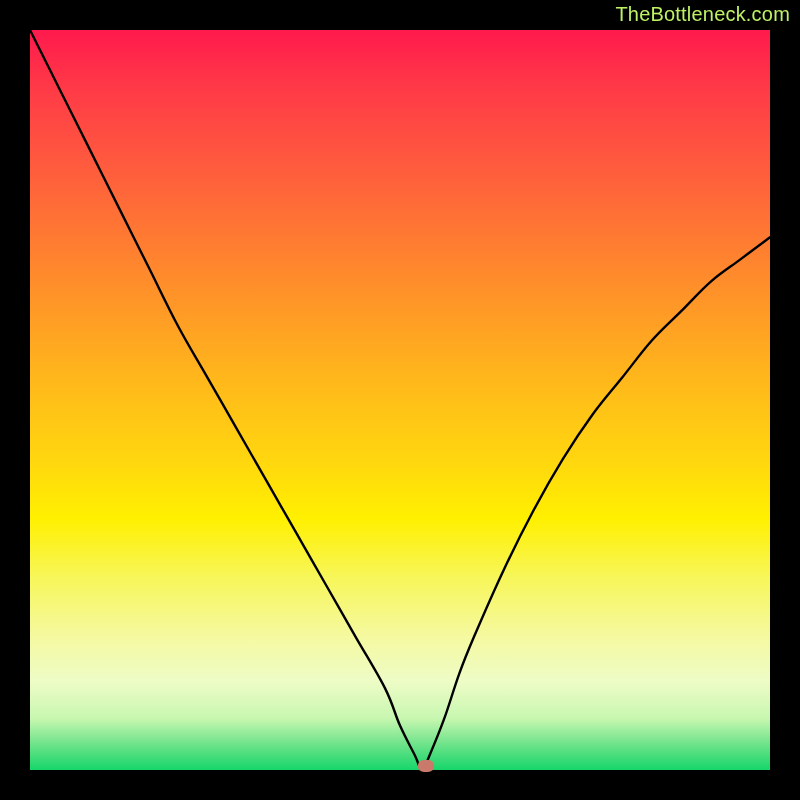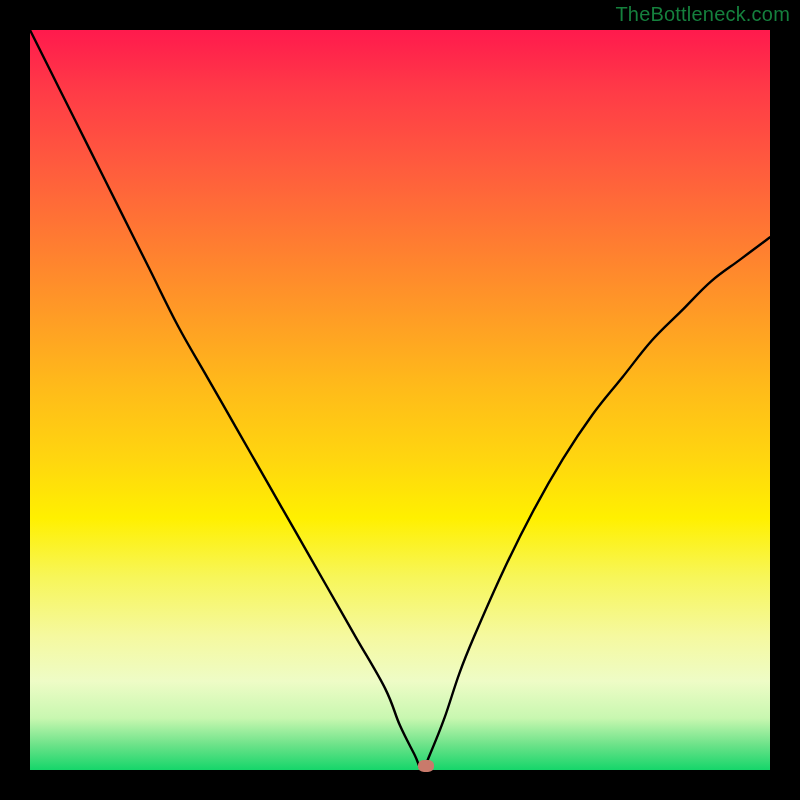"TheBottleneck.com" .watermark { color: #15803d -> #bef264 }
